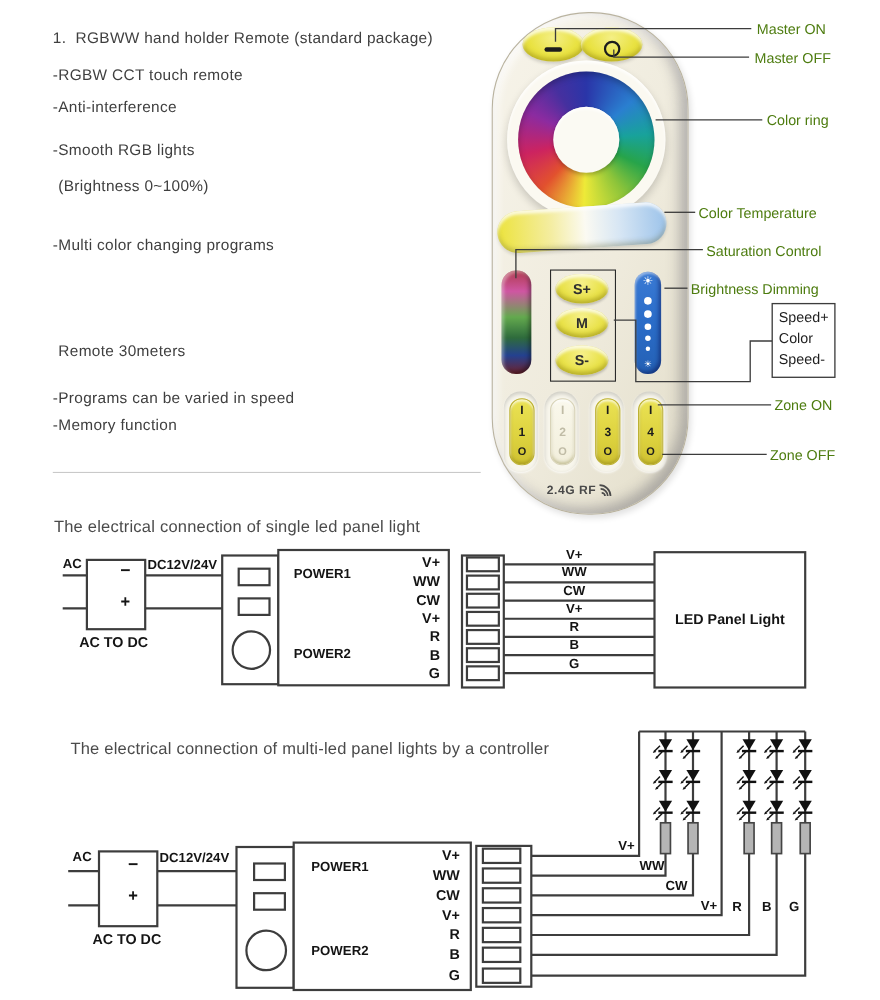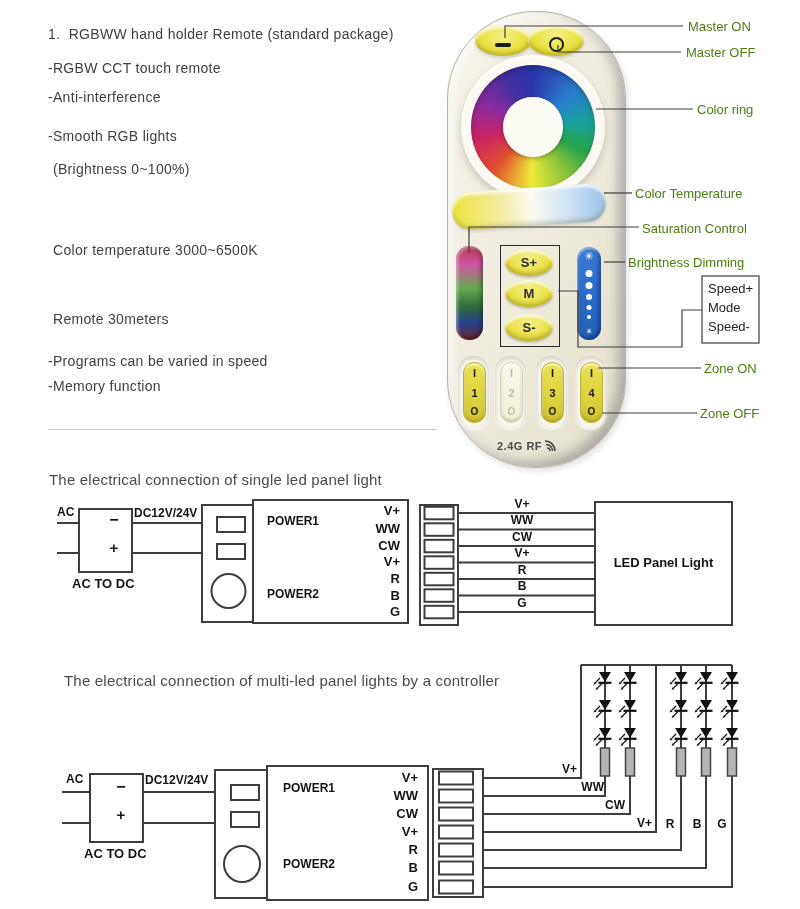"-Multi color changing programs" div.feat { html: none -> <div>-Multi color changing programs</div> }
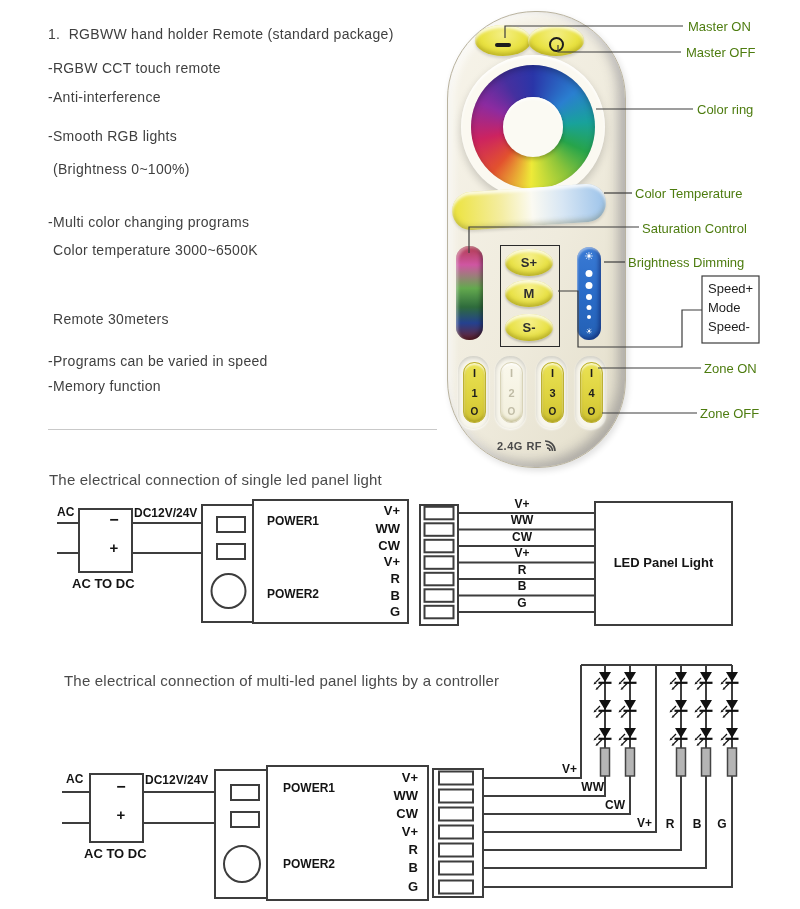"Color temperature 3000~6500K" div.feat { html: <div>Color temperature 3000~6500K</div> -> none }
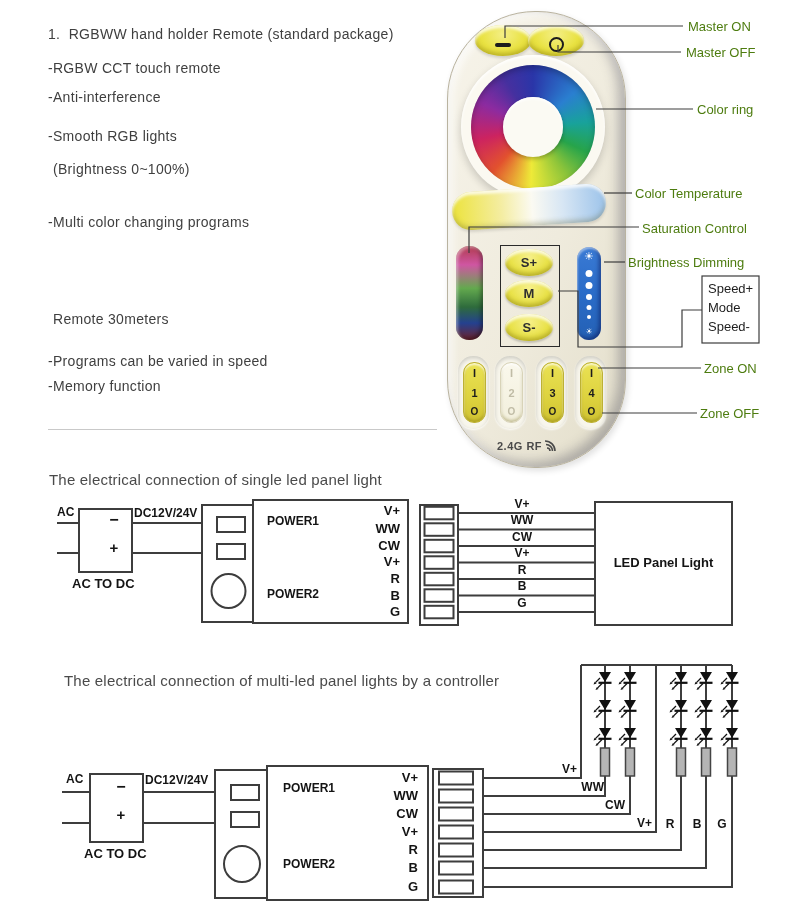"Mode" div.spd { text: Mode -> Color }
